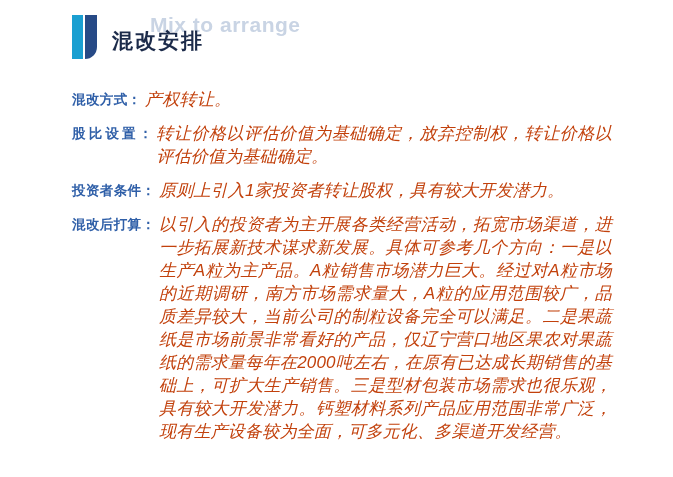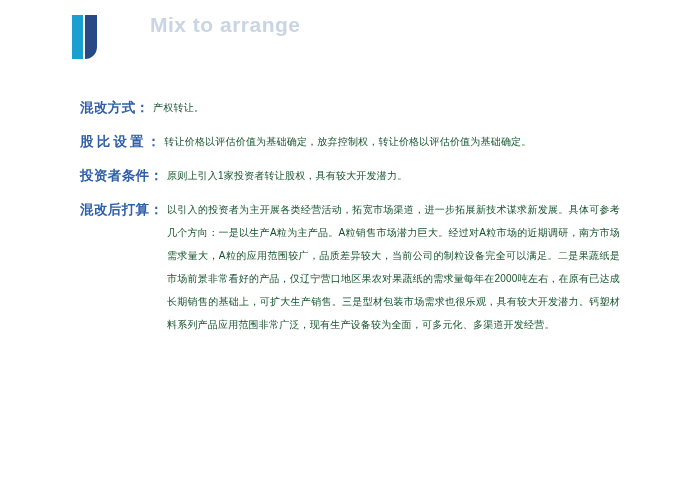"混改安排" div.title-cn { html: none -> <div>混改安排</div> }
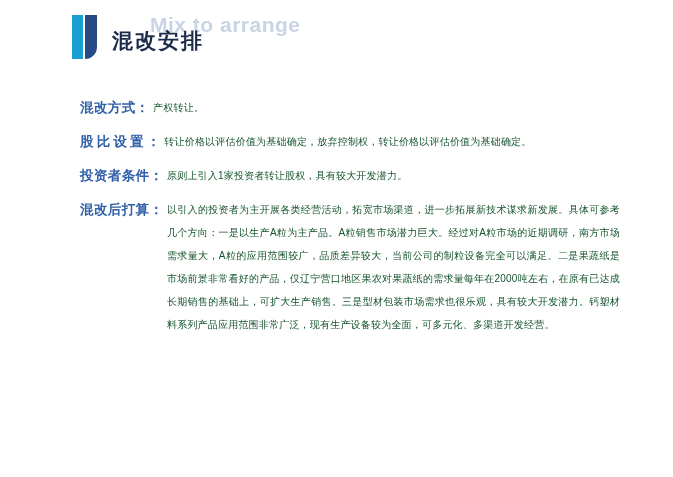"混改方式" .content { left: 80px -> 72px; margin-top: 8px -> none }
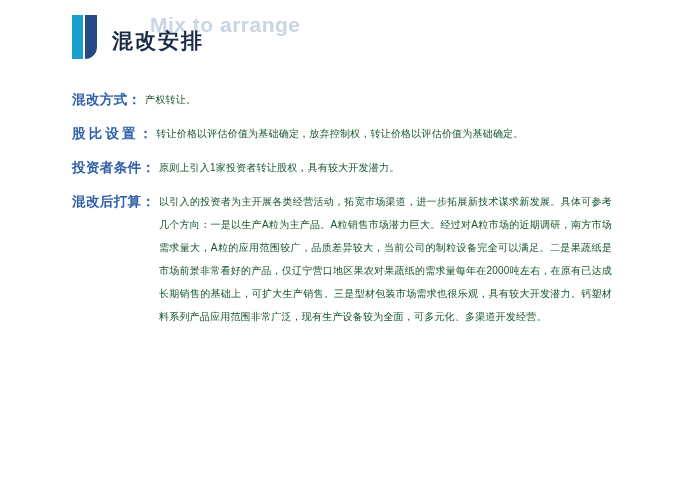"产权转让。" .row-text { color: #14532d -> #c2410c; font-size: 10px -> 17px; font-style: none -> italic }
